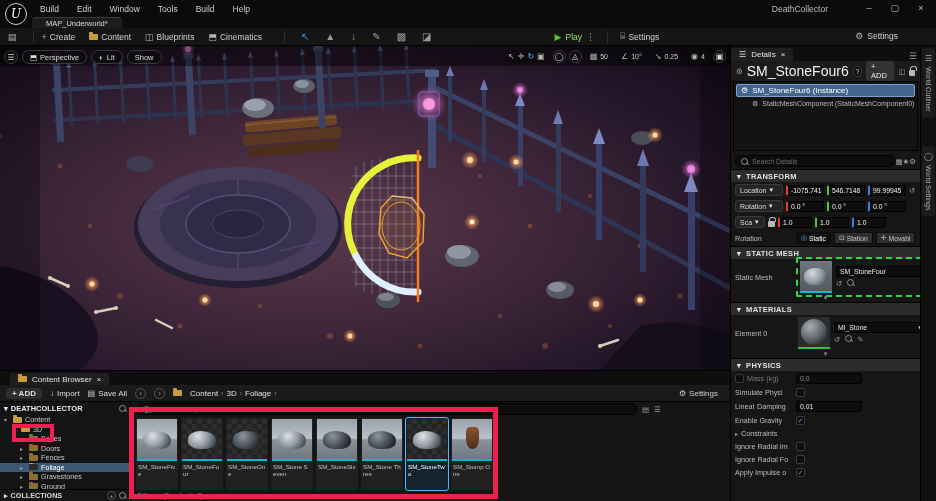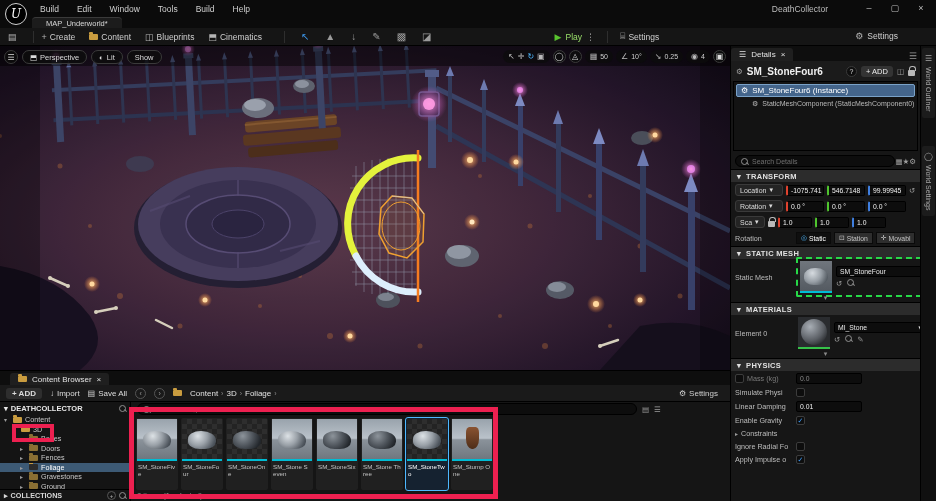"SM_StoneFour6" #dtitle .name { font-size: 10px -> 14px; font-weight: bold -> normal }
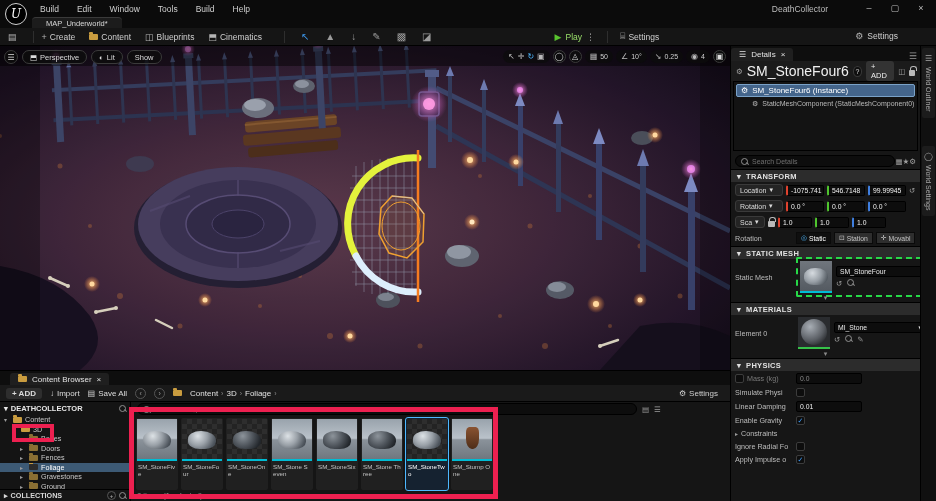"Ignore Radial Im" div.drow { html: none -> <div> <span>Ignore Radial Im</span> <span></span> </div> }
